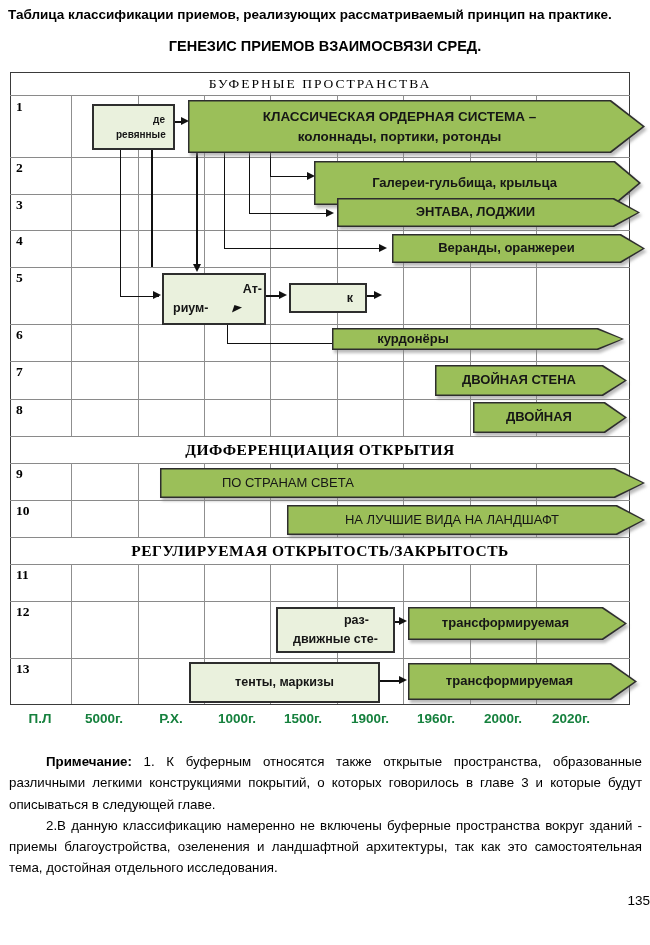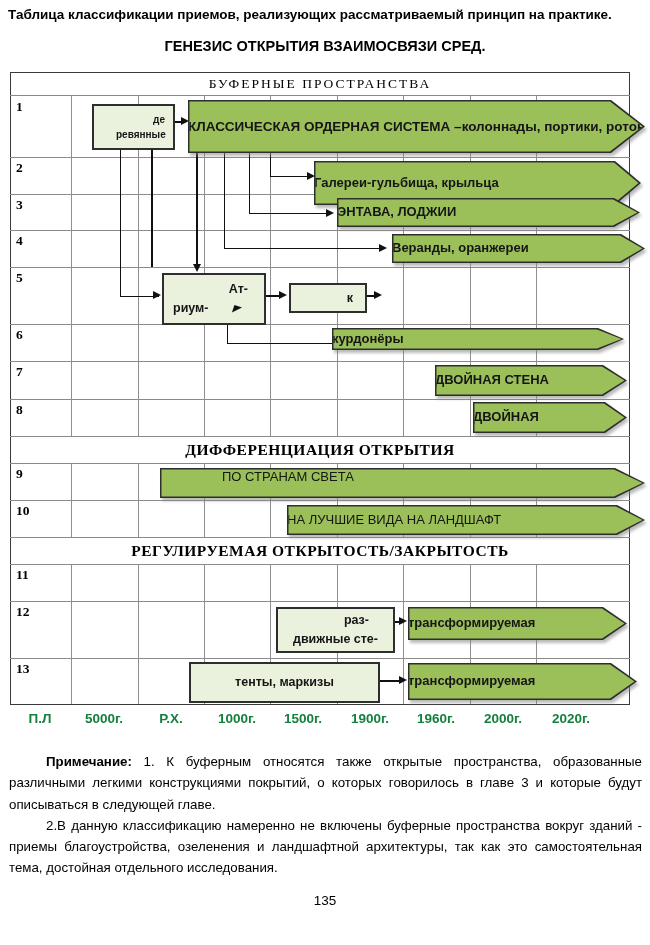"ГЕНЕЗИС ОТКРЫТИЯ ВЗАИМОСВЯЗИ СРЕД." div.doc-subtitle { text: ОТКРЫТИЯ -> ПРИЕМОВ }
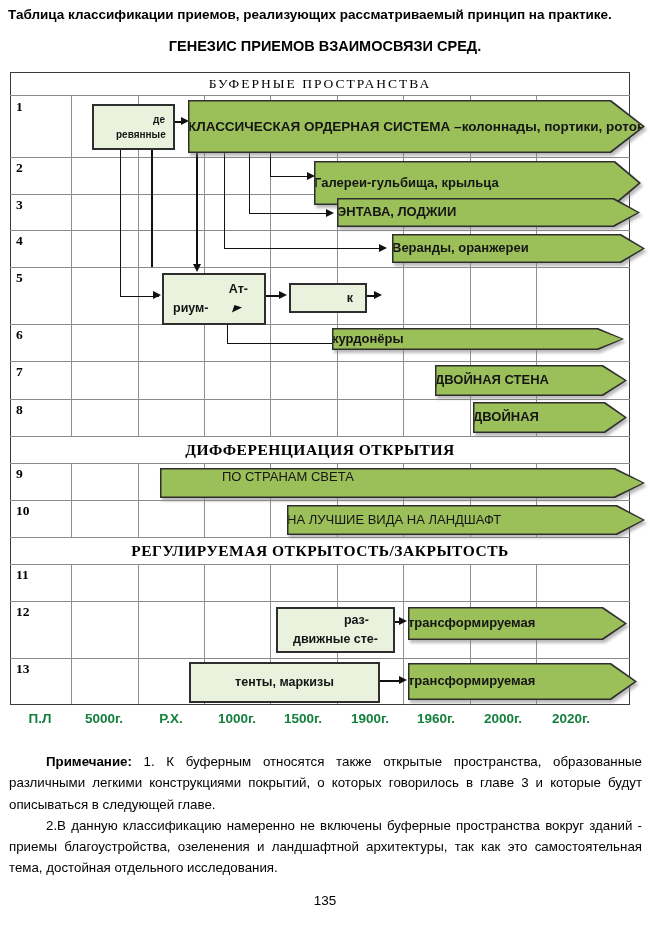"КЛАССИЧЕСКАЯ ОРДЕРНАЯ СИСТЕМА –" .a-fill { flex-direction: none -> column; justify-content: none -> center }
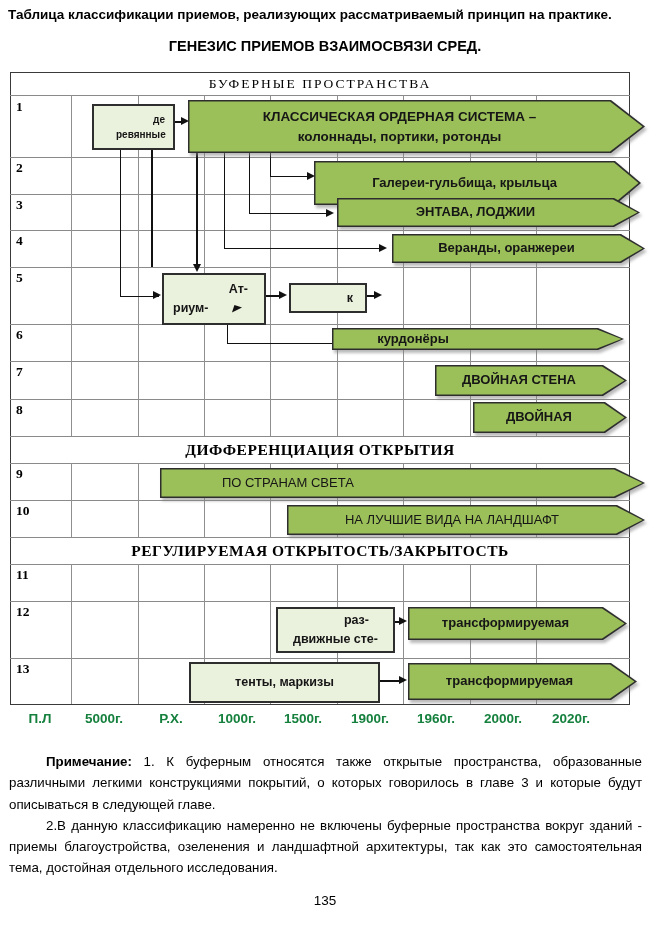"Ат-" span { padding-right: 16px -> 2px }
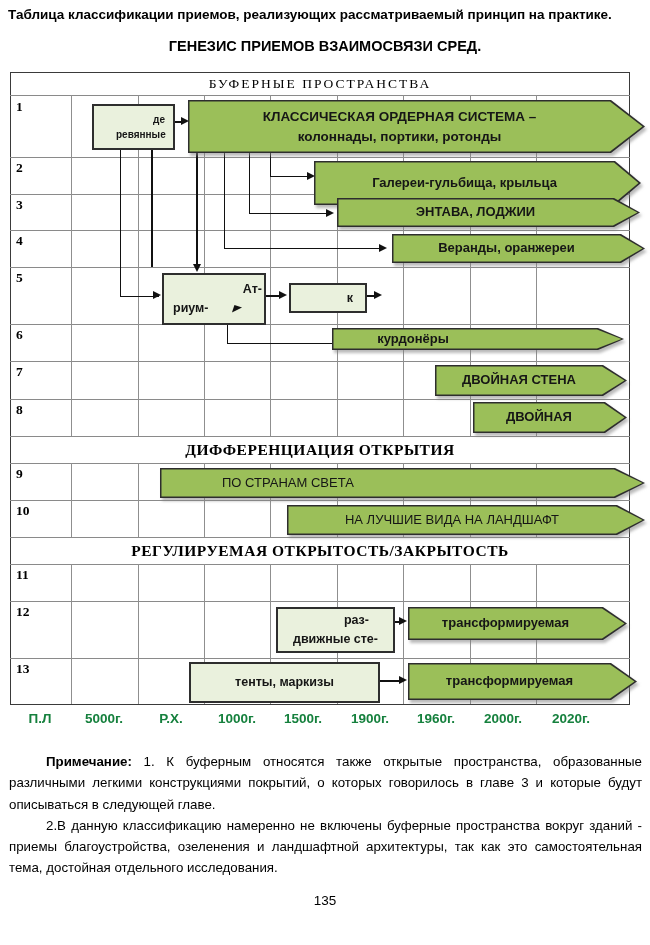"135" .page-num { text-align: center -> right }
